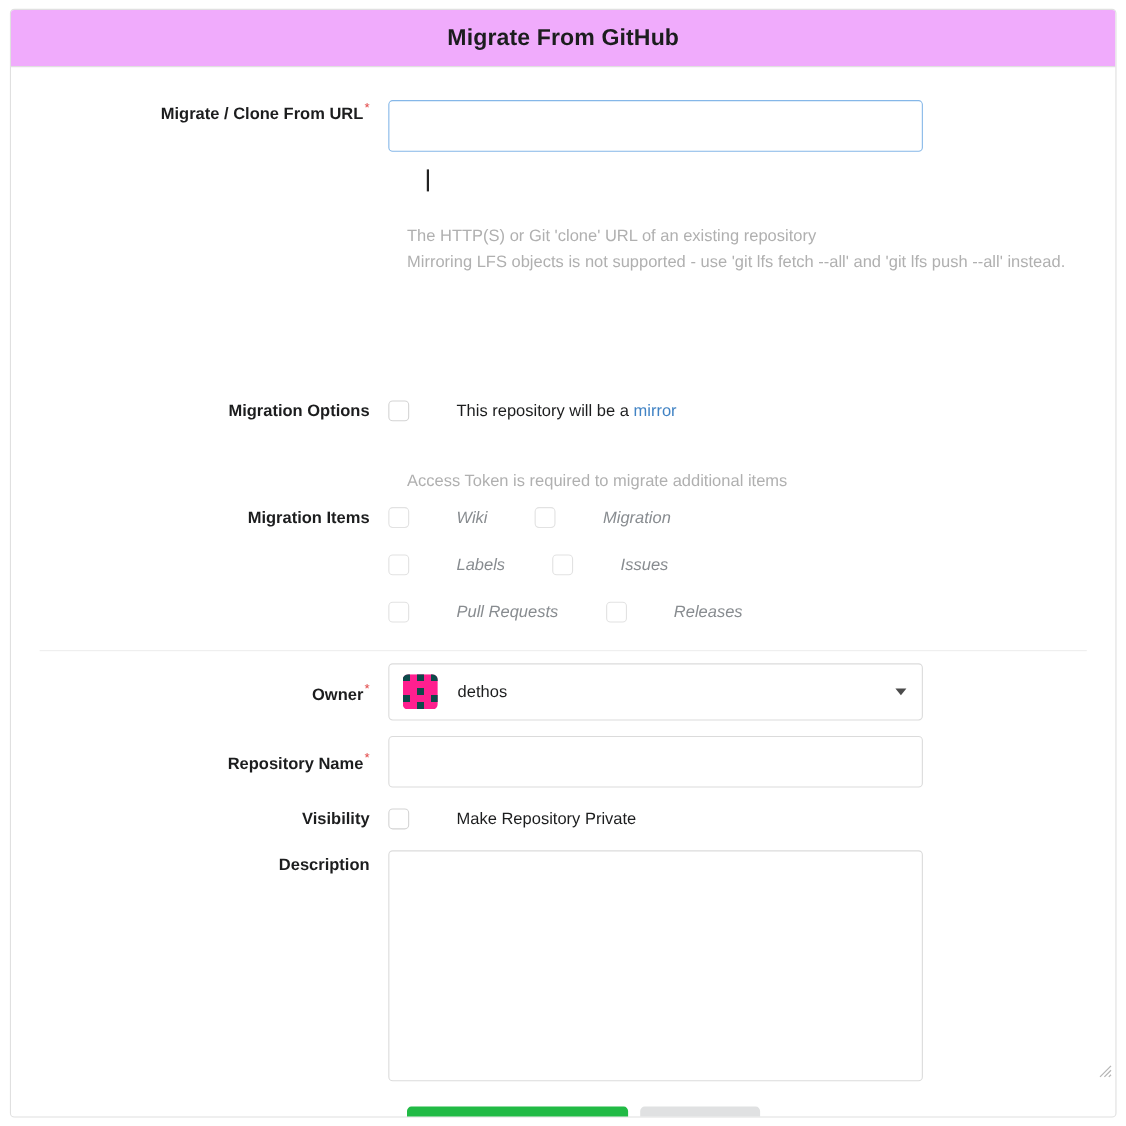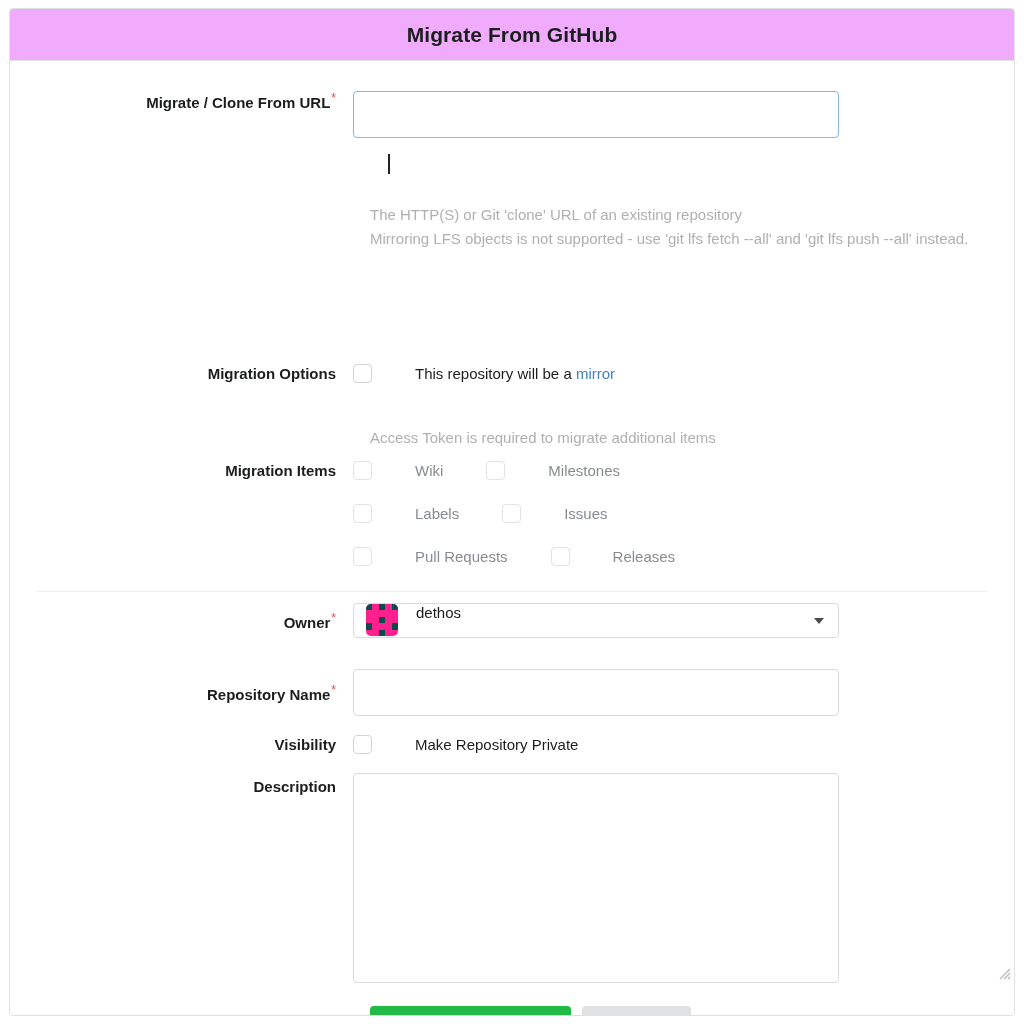"Wiki" .cb-label.muted { font-style: none -> italic }
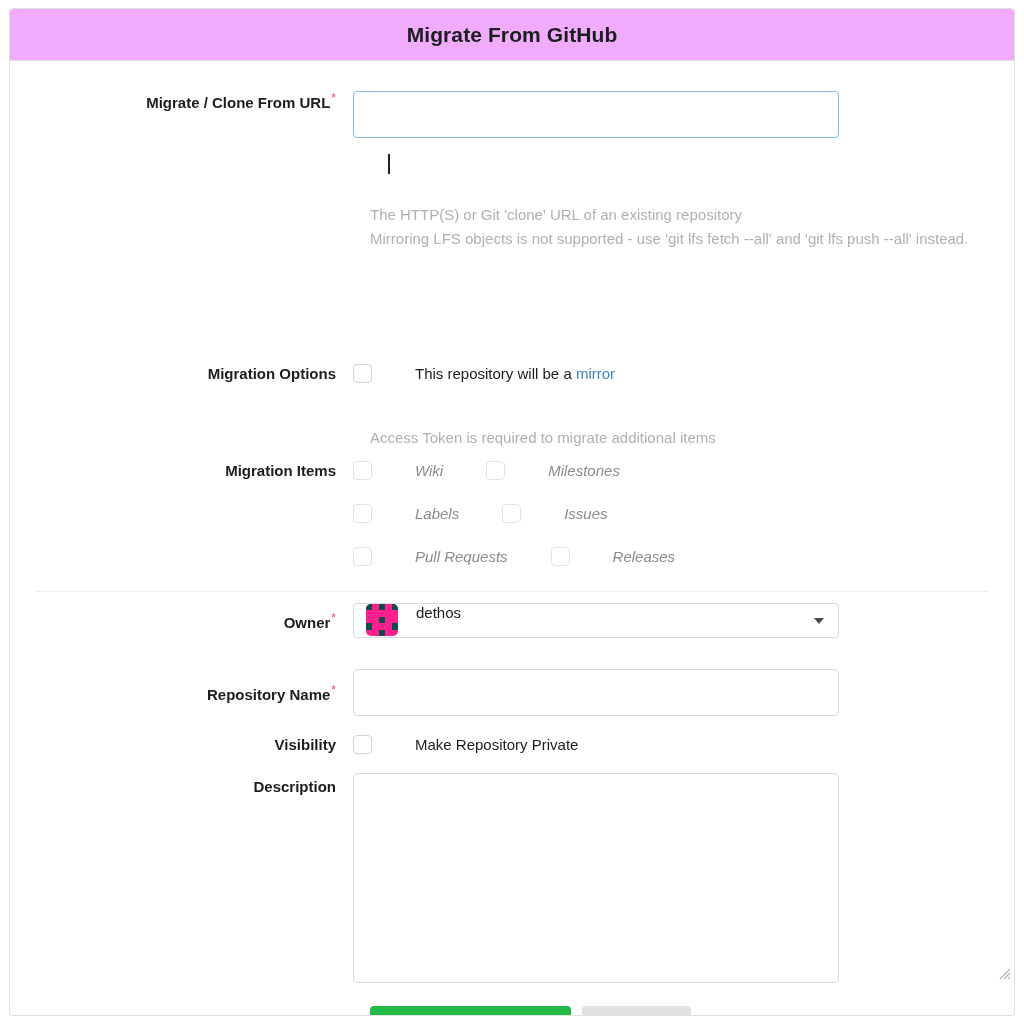"Milestones" span.cb-label { text: Milestones -> Migration }
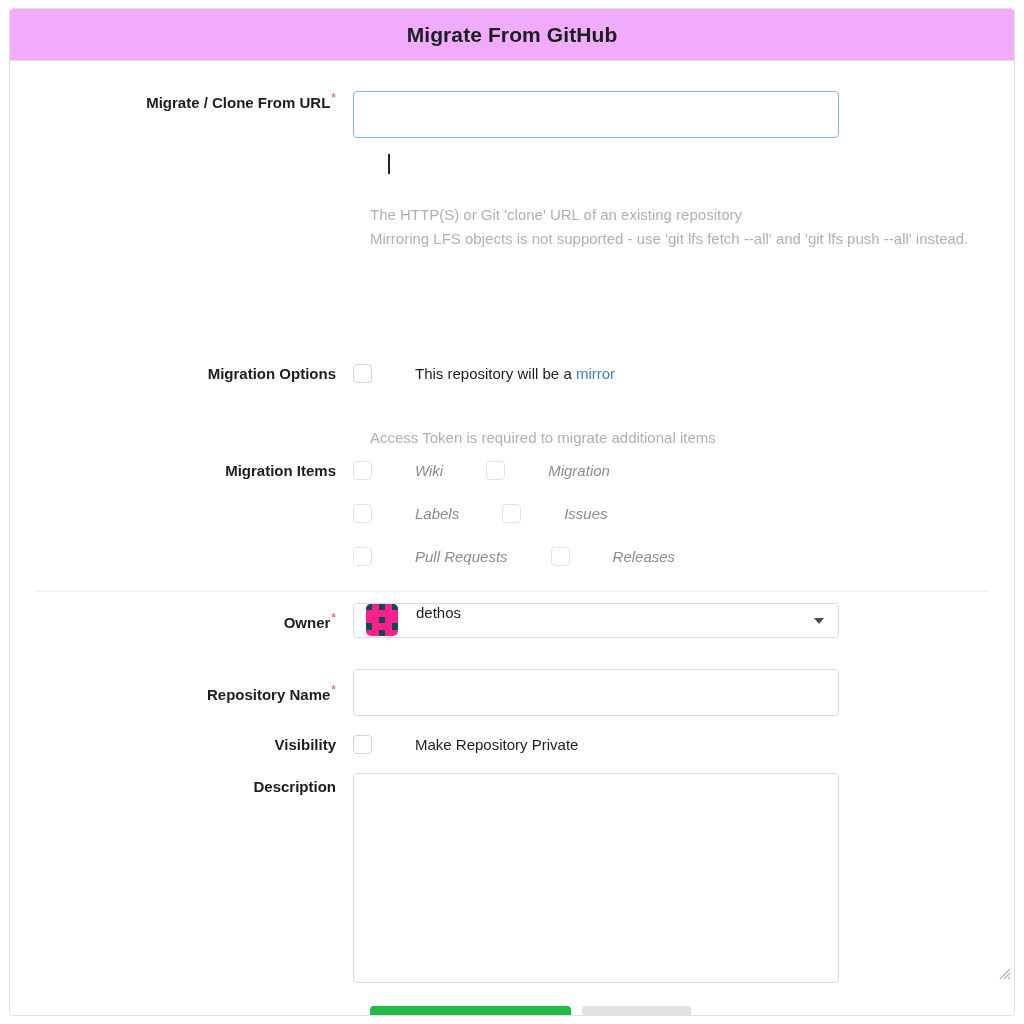"dethos" .select-box { align-items: flex-start -> center; height: 35px -> 52px }
